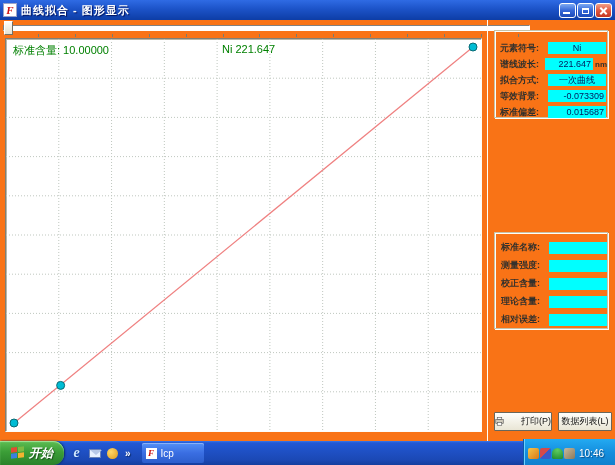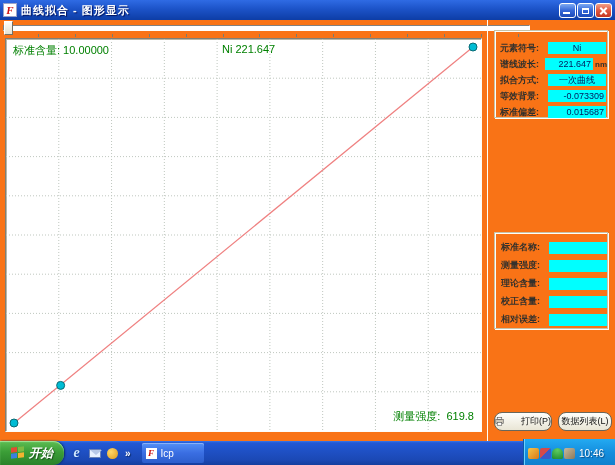"理论含量:" div.frow { order: before "校正含量:" -> after "校正含量:" }
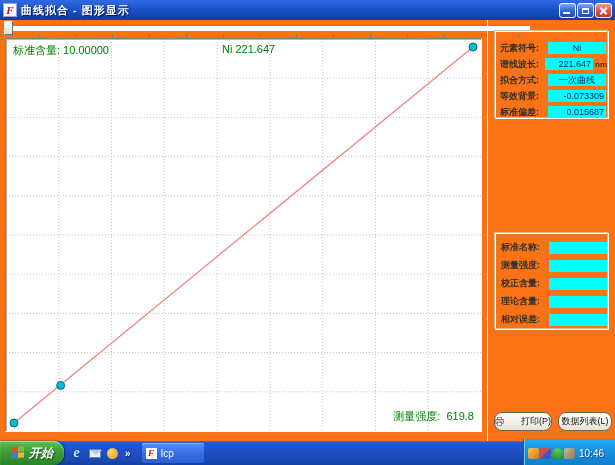"测量强度: 619.8" span.chart-label { html: <span>测量强度: 619.8</span> -> none }
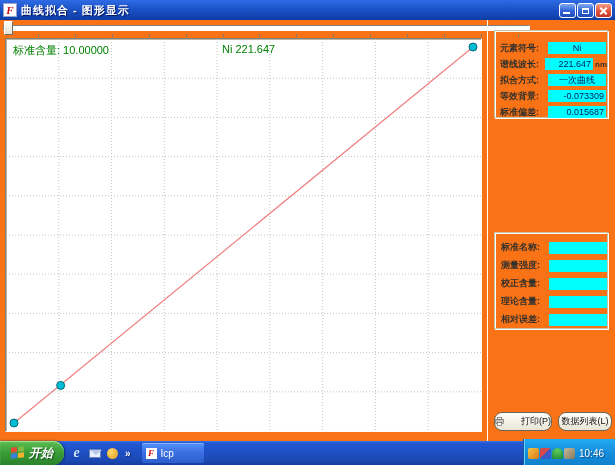"打印(P)" .xp-btn { border-radius: 8px -> 1px }
